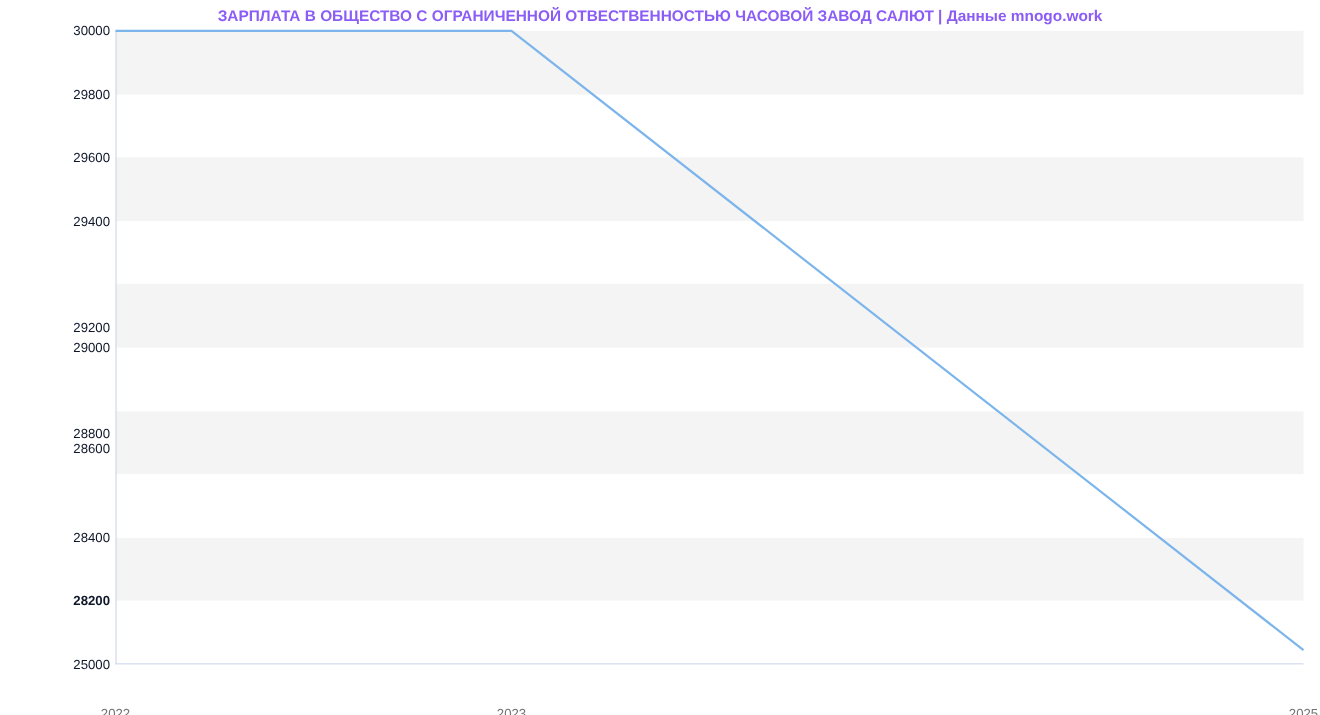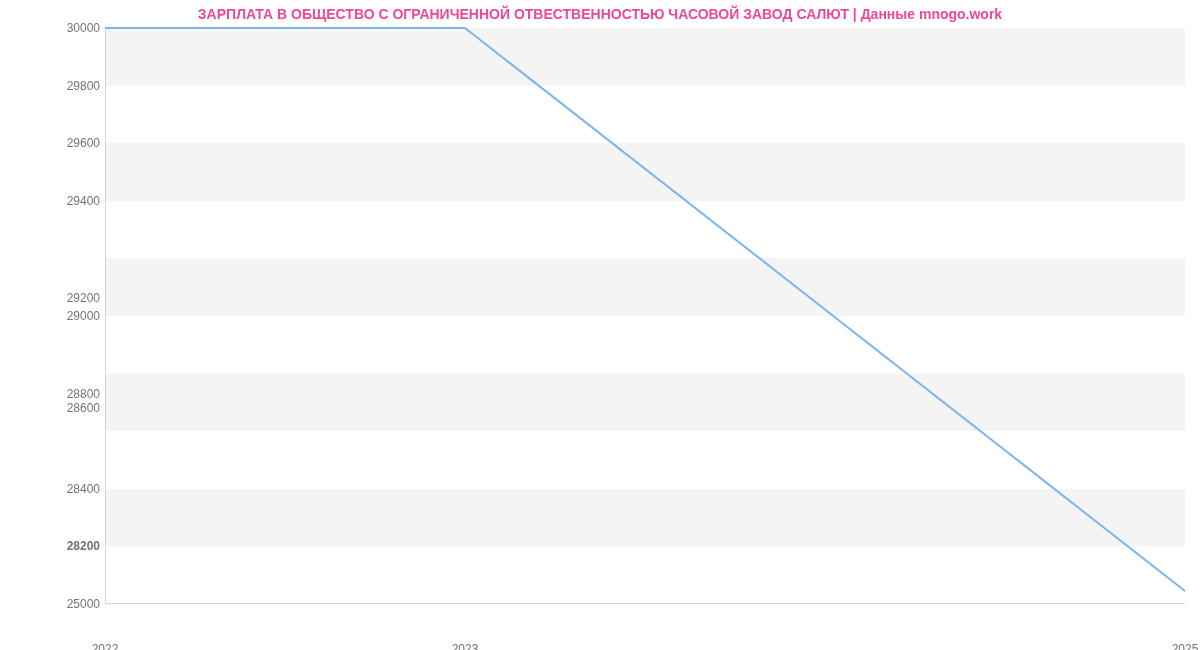"ЗАРПЛАТА В ОБЩЕСТВО С ОГРАНИЧЕННОЙ" .title { color: #ec4899 -> #8b5cf6 }
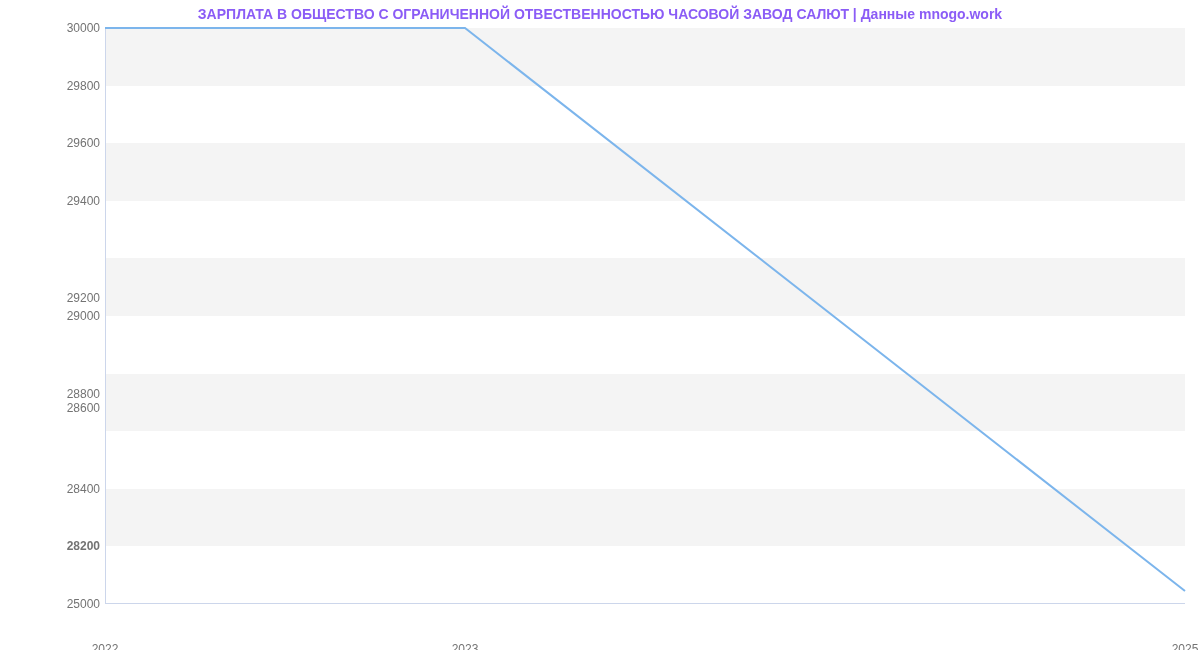"30000" .y-tick { color: #737373 -> #0f172a }
